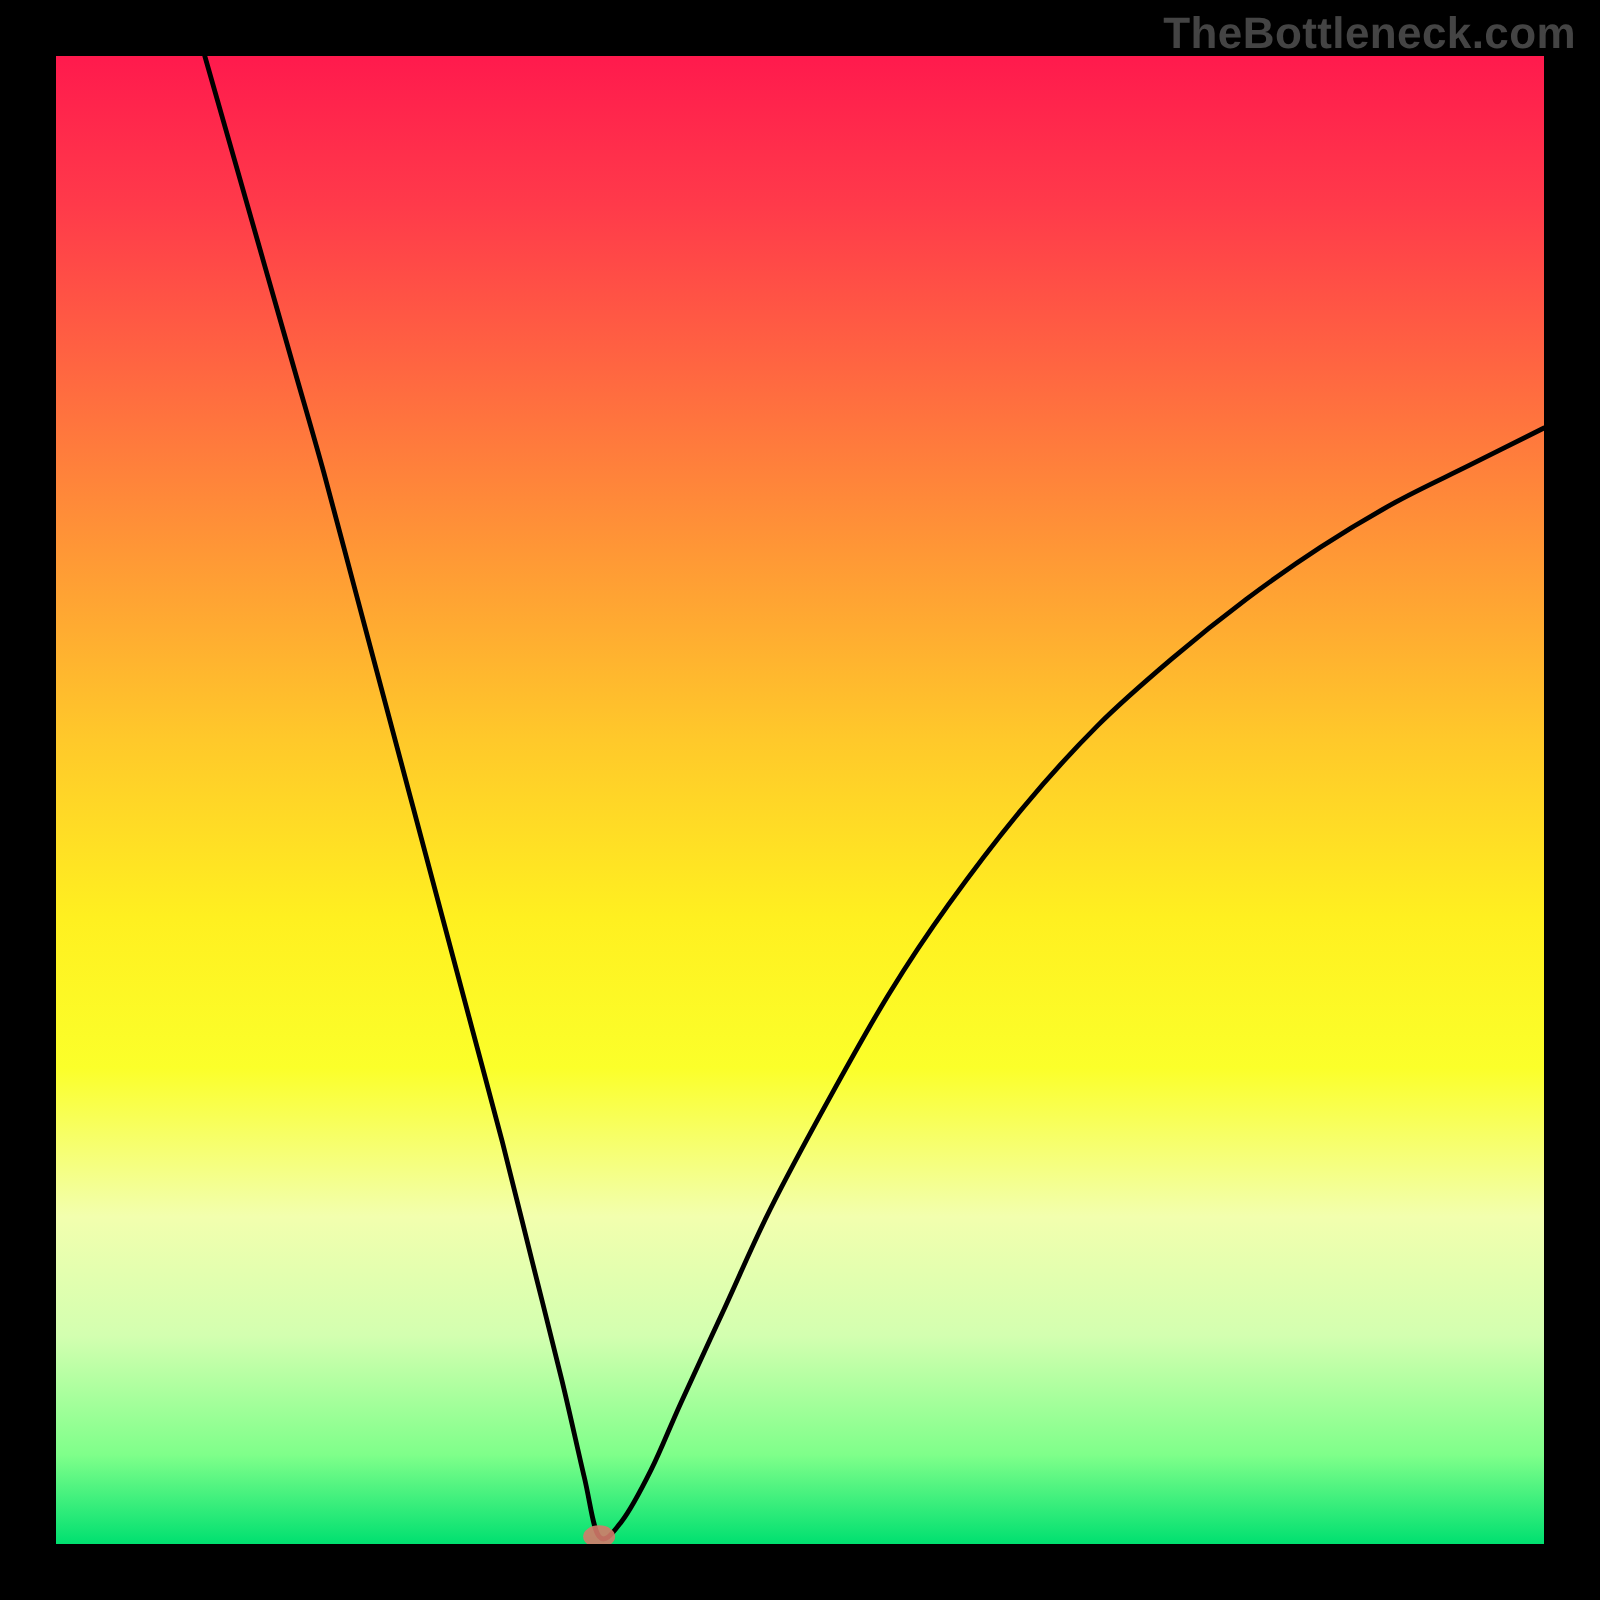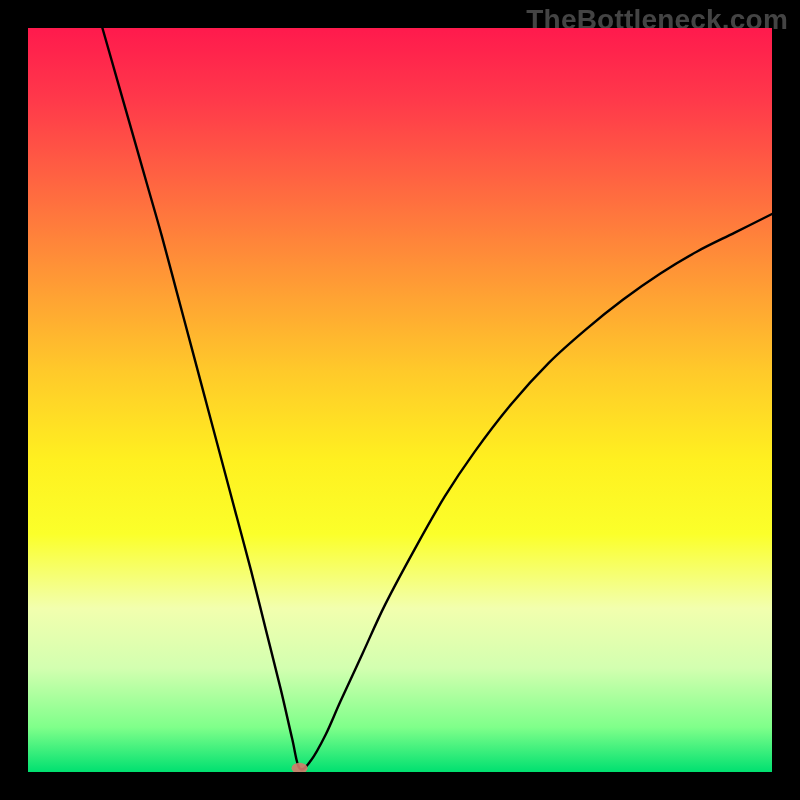"TheBottleneck.com" .watermark { font-size: 28px -> 22px }
